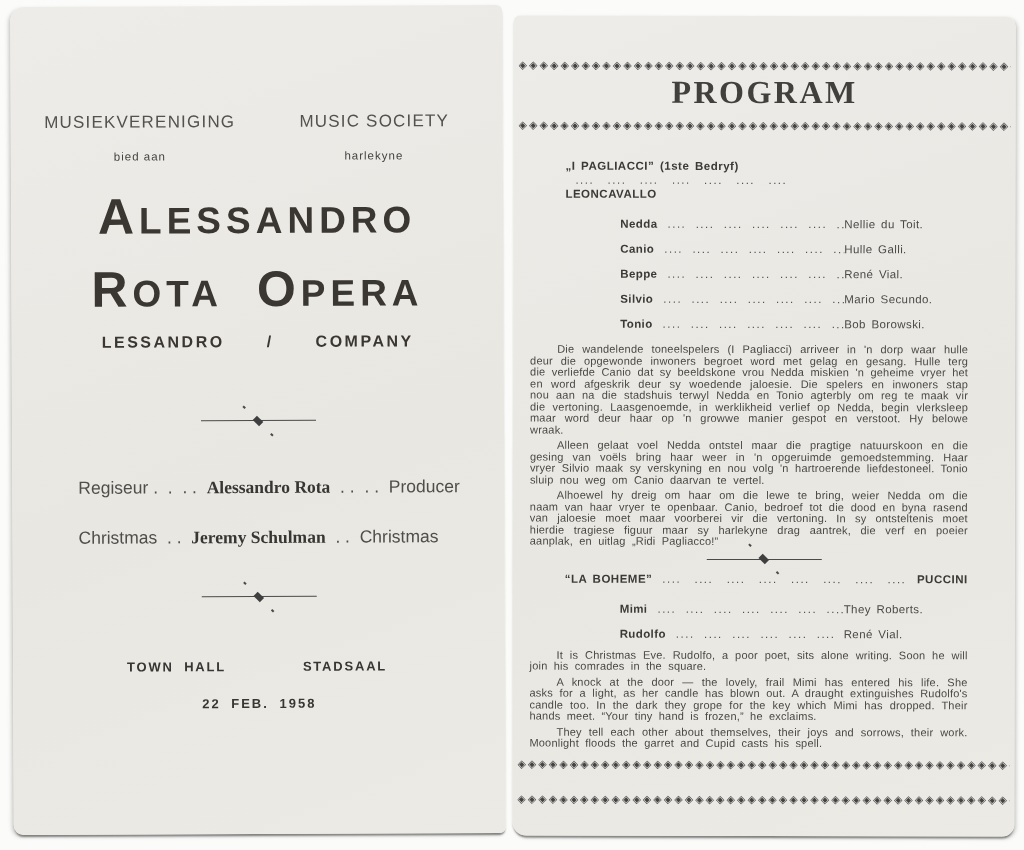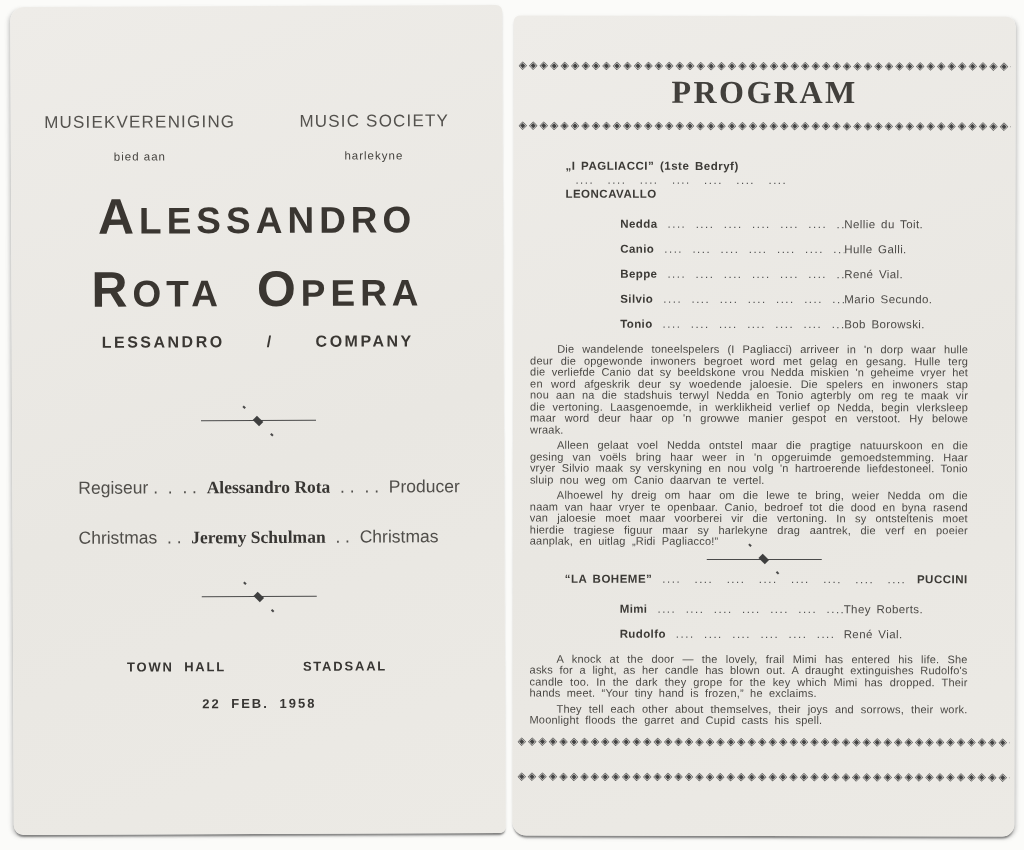"It is Christmas Eve. Rudolfo," p.synopsis { html: none -> <p>It is Christmas Eve. Rudolfo, a poor poet, sits alone writing. Soon he will join his comrades in the square.</p> }
